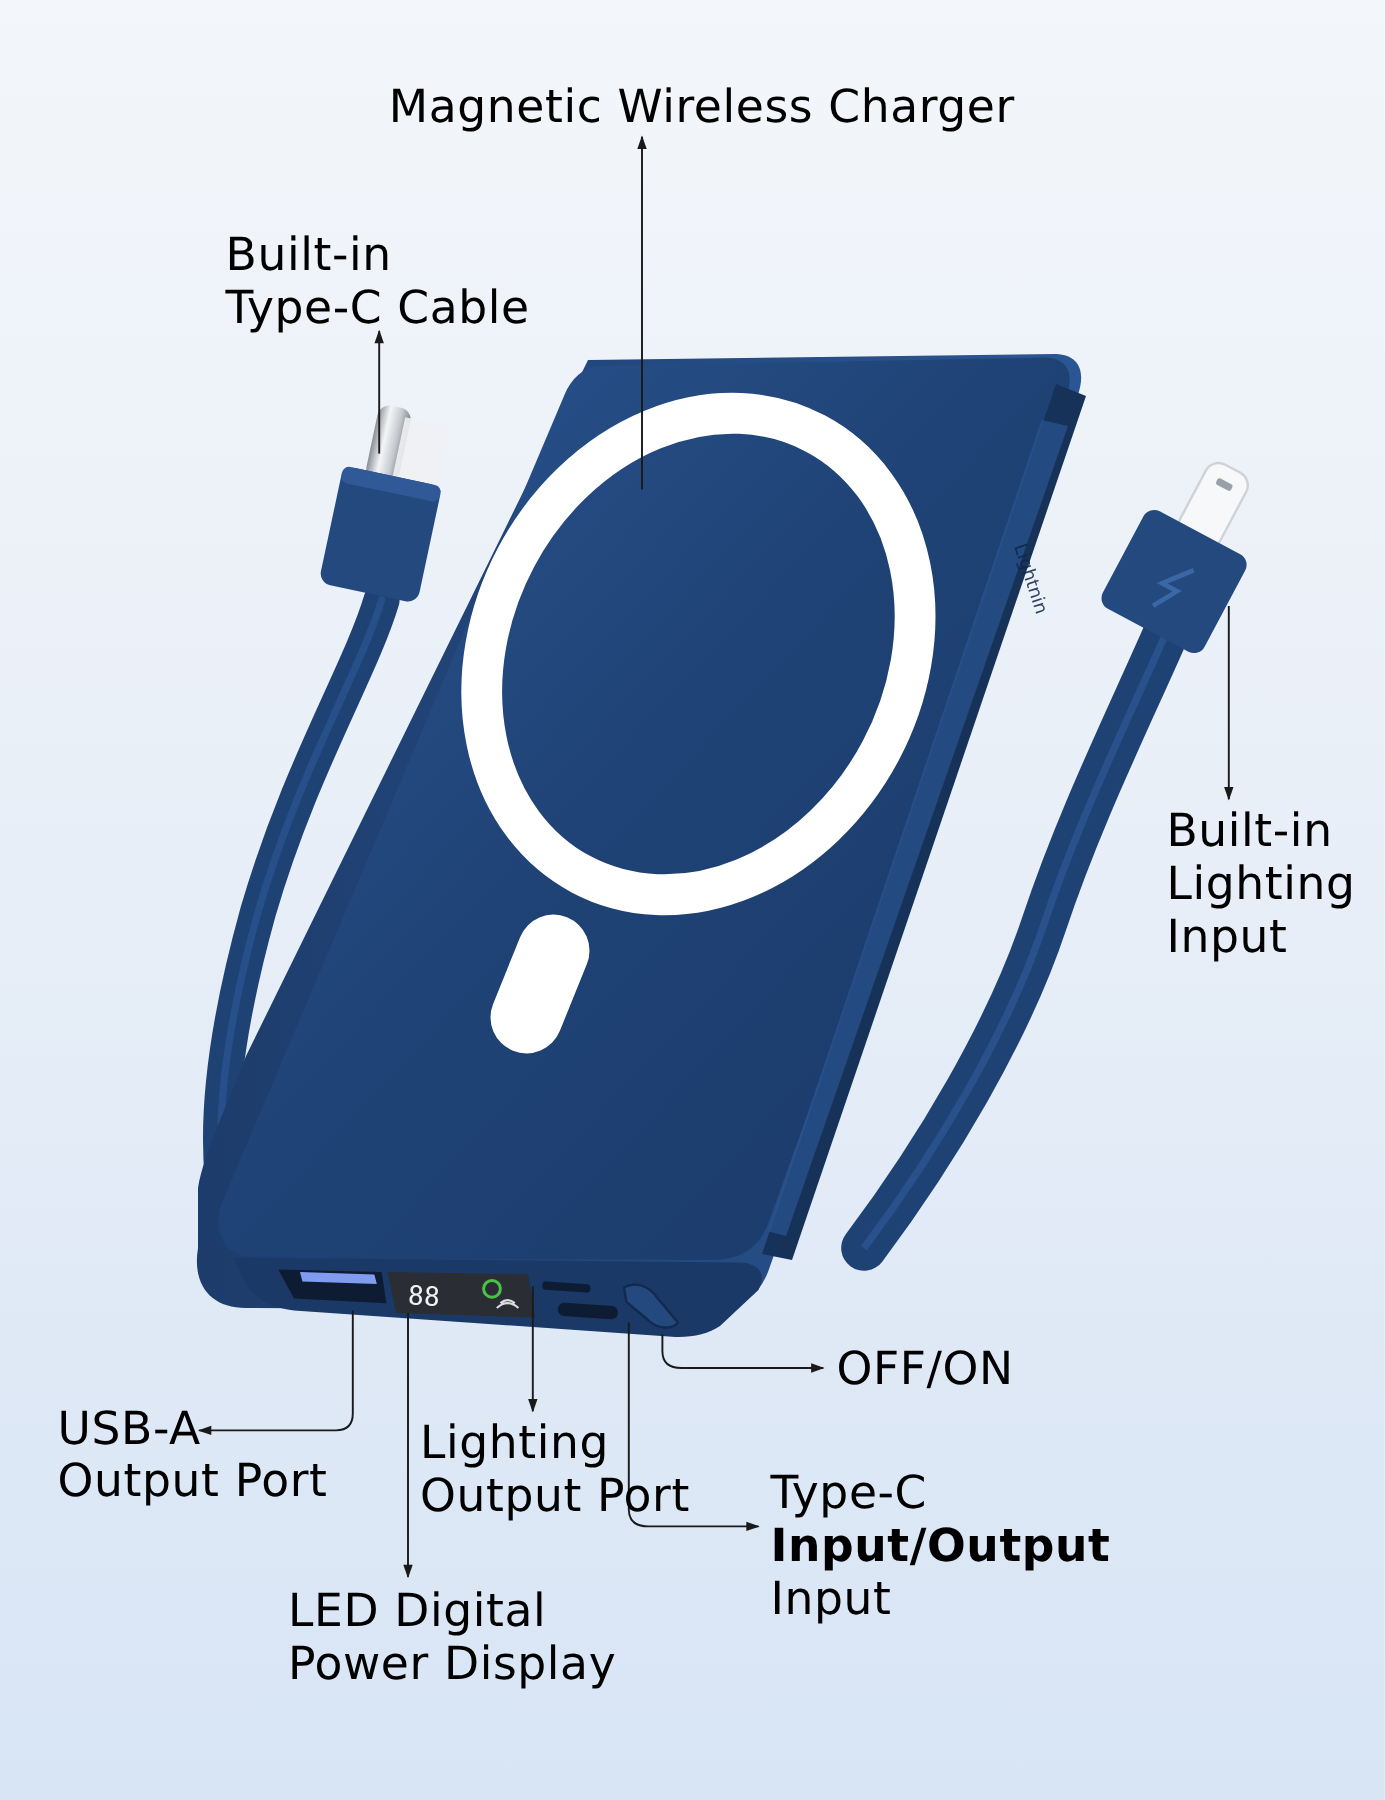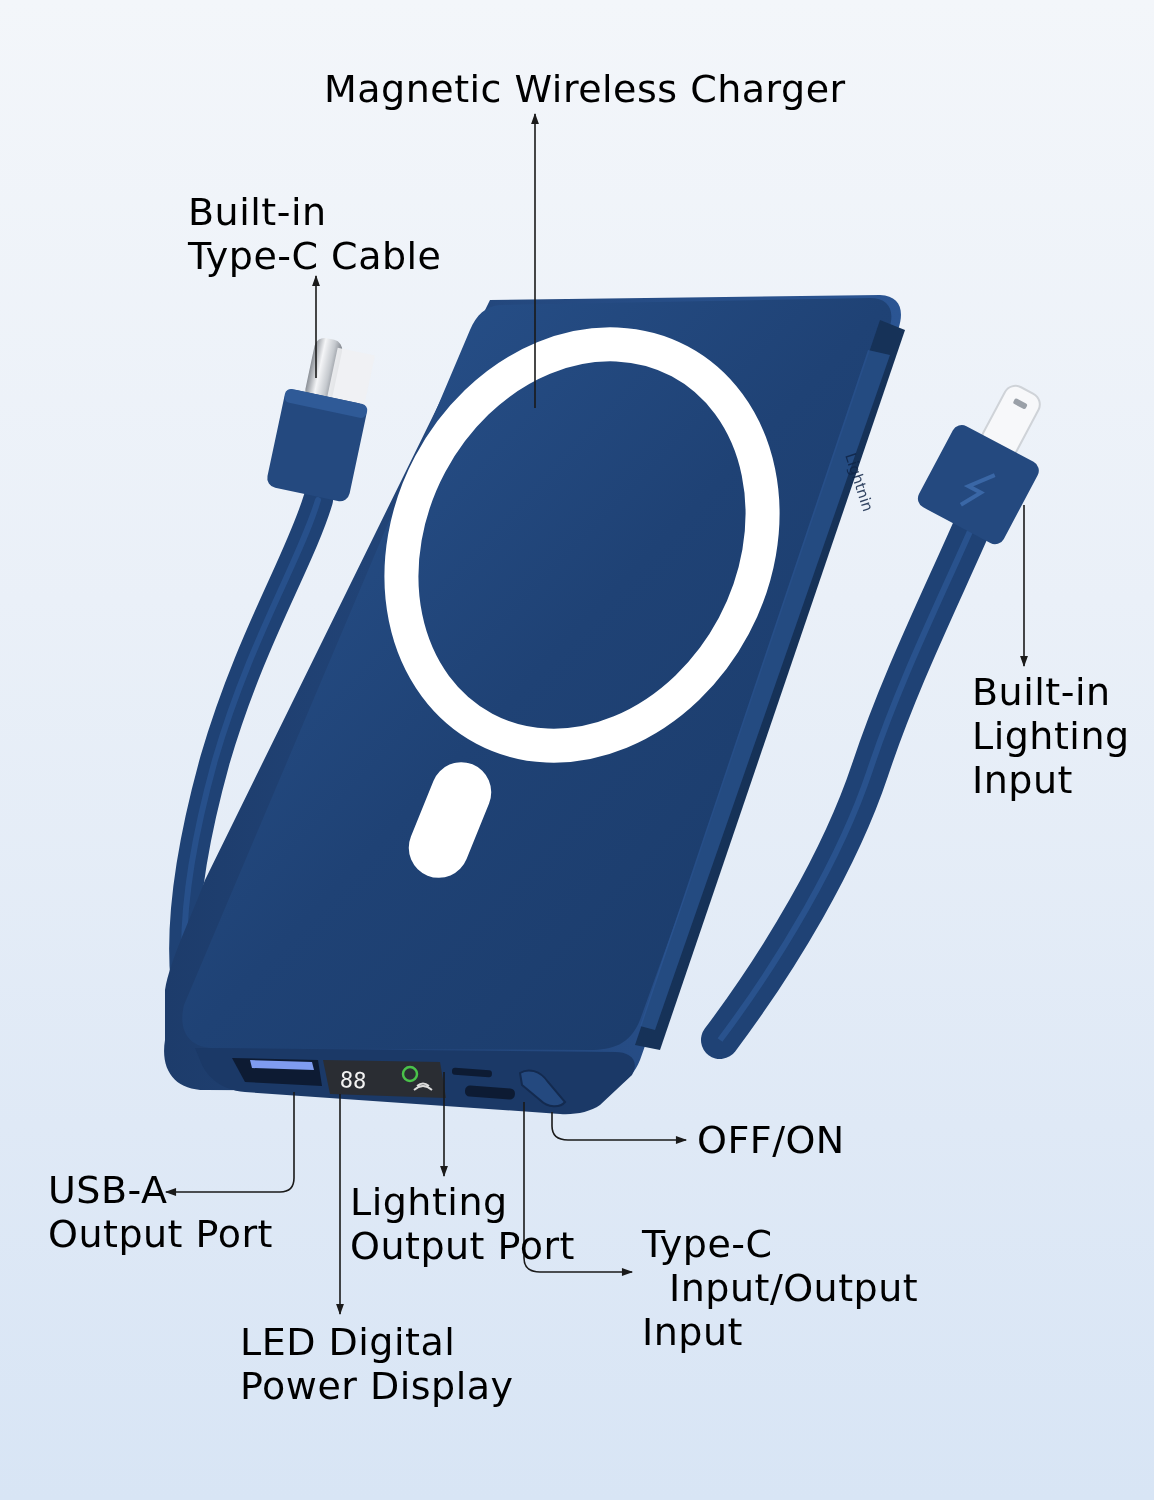"Input/Output" .label .bold { font-weight: 400 -> 700; margin-left: 27px -> none }
